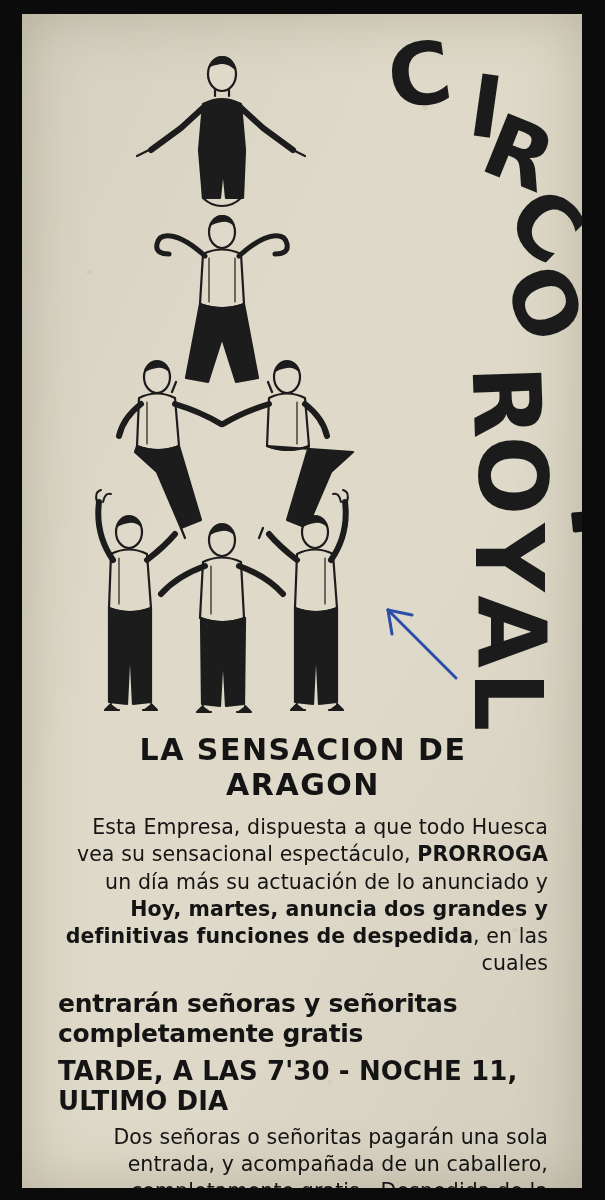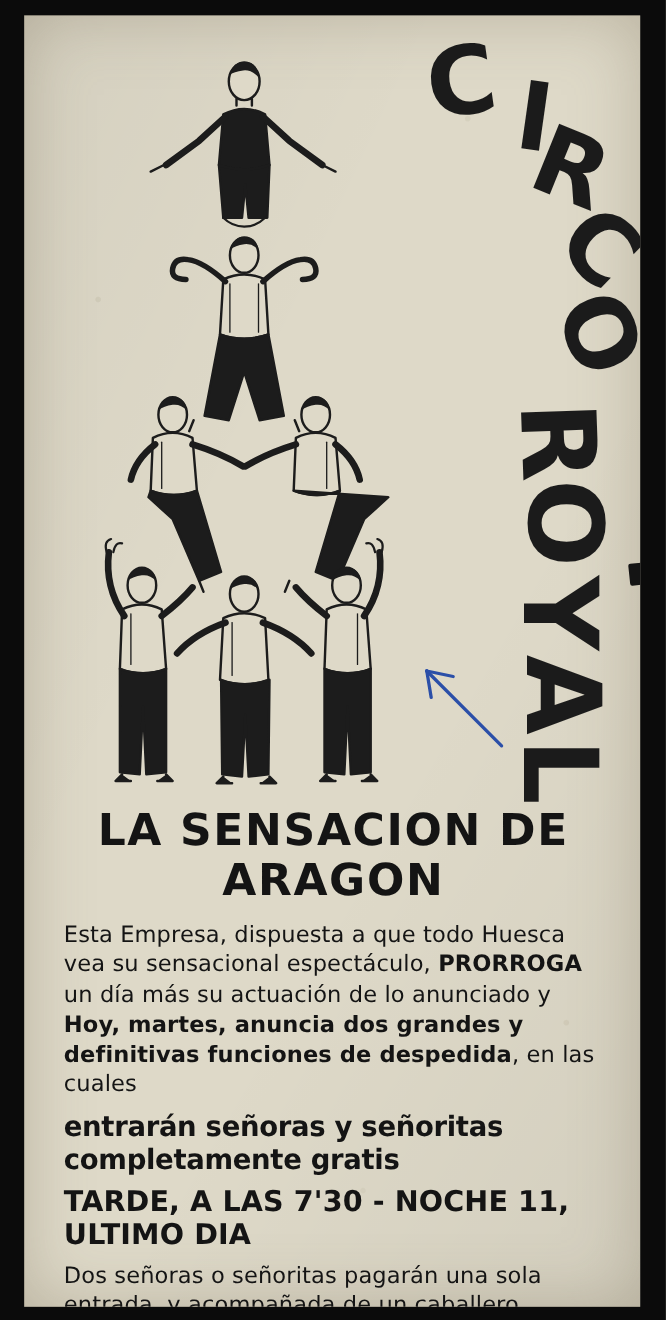"LA SENSACION DE ARAGON" .headline { font-size: 40px -> 30px }
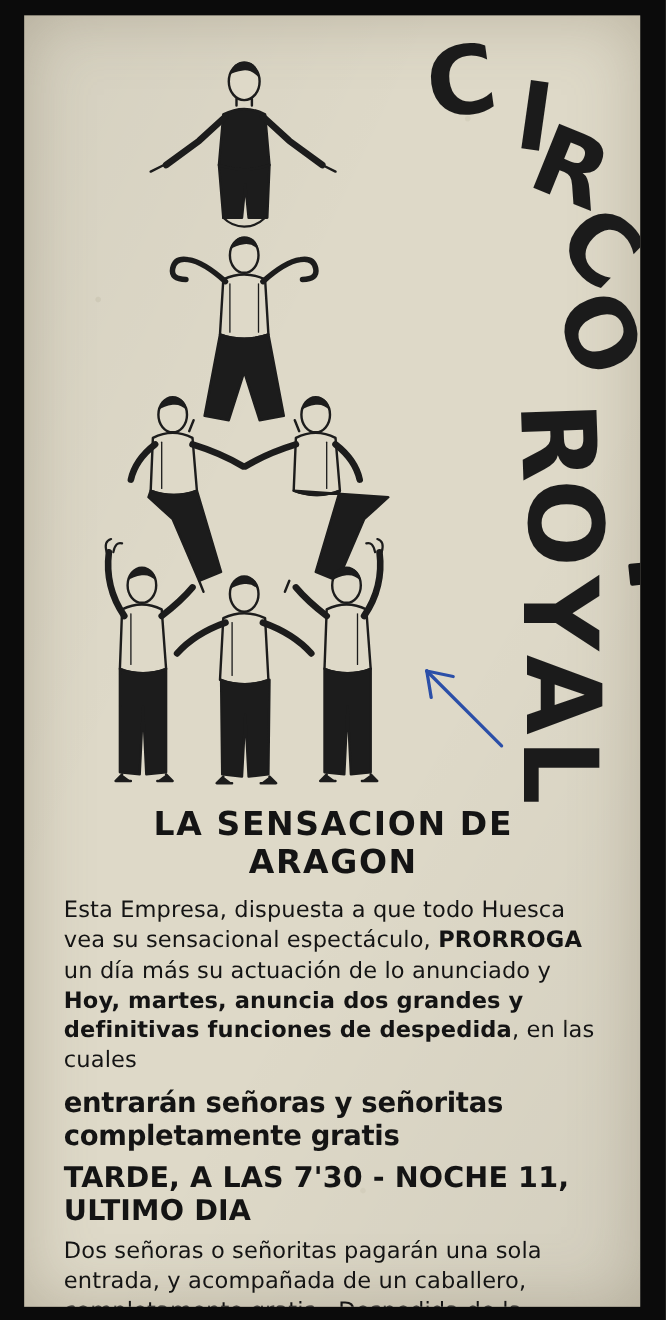"Esta Empresa, dispuesta a que" .body-copy { text-align: left -> right }
